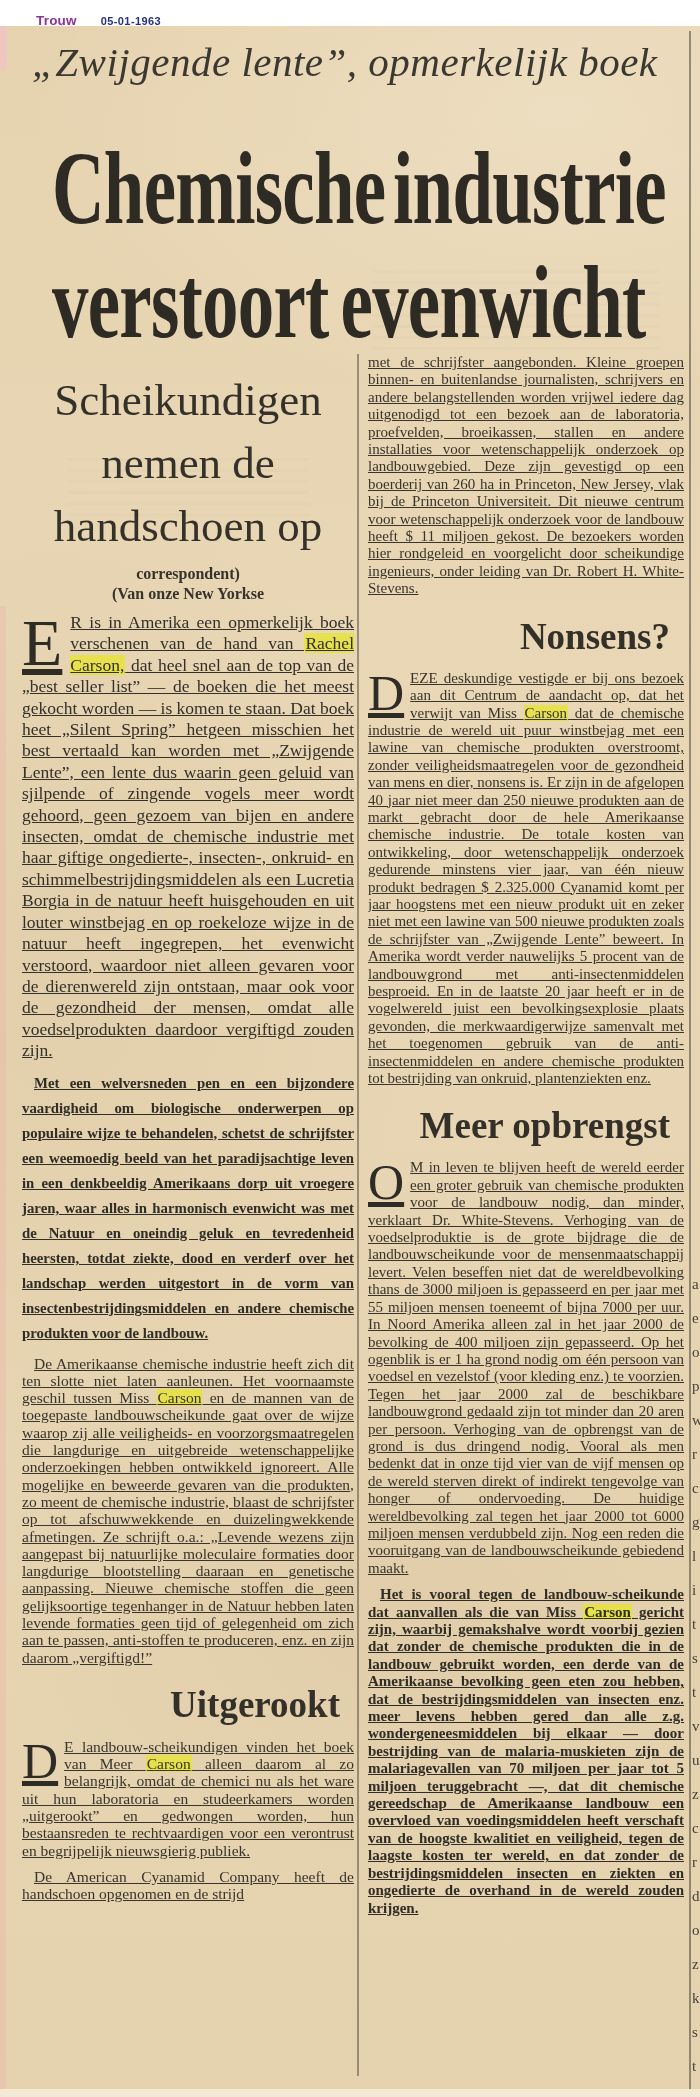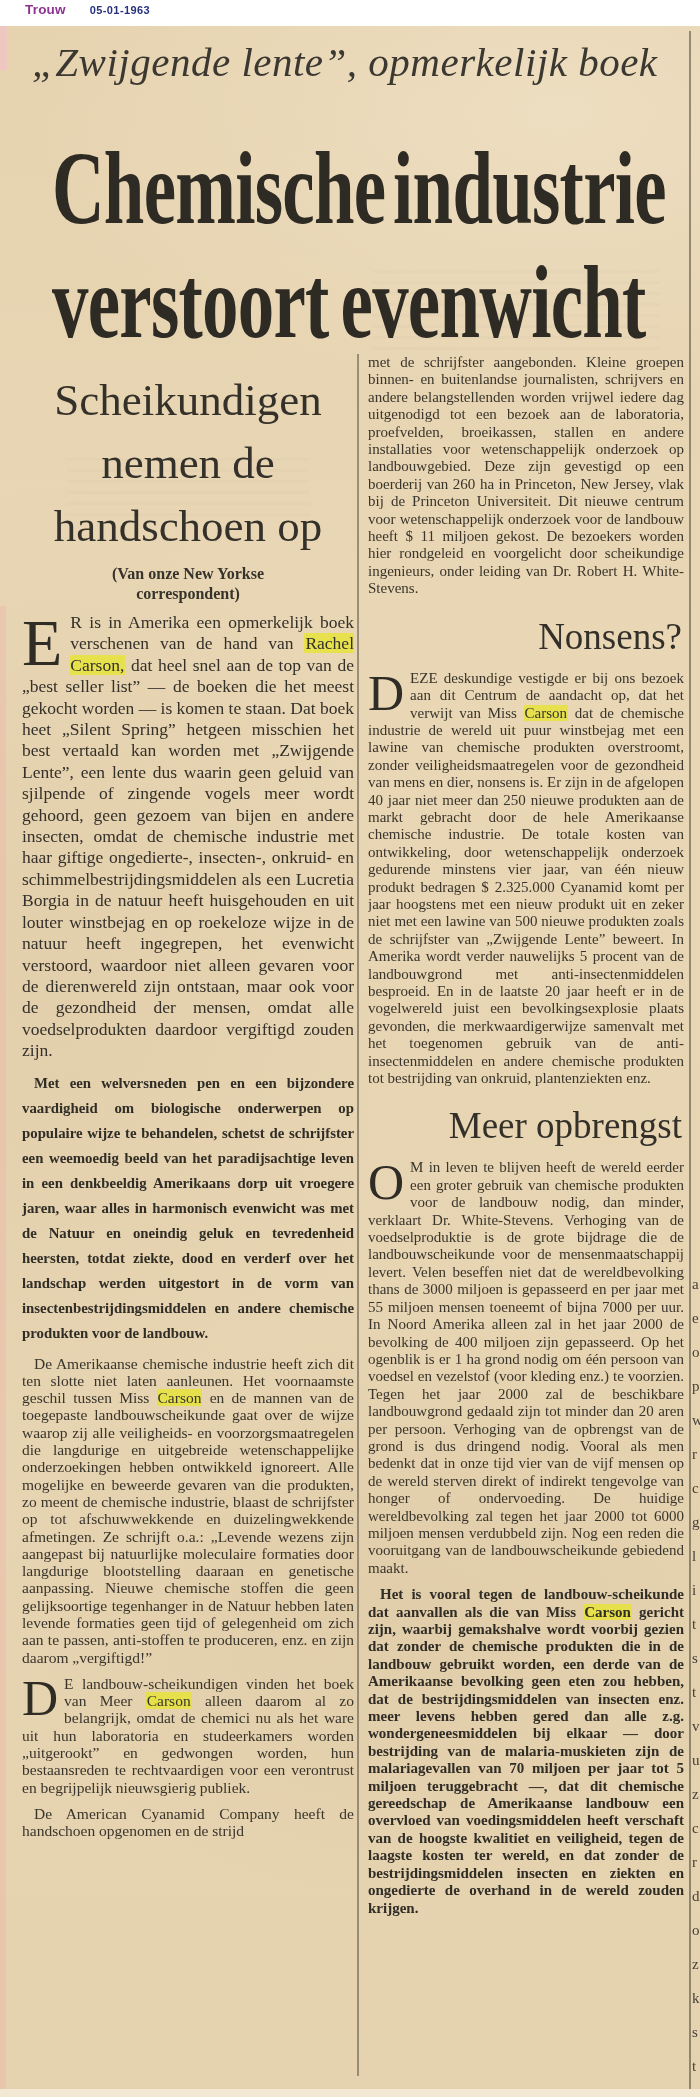"Trouw" .masthead { padding-left: 25px -> 36px; top: 1px -> 12px }
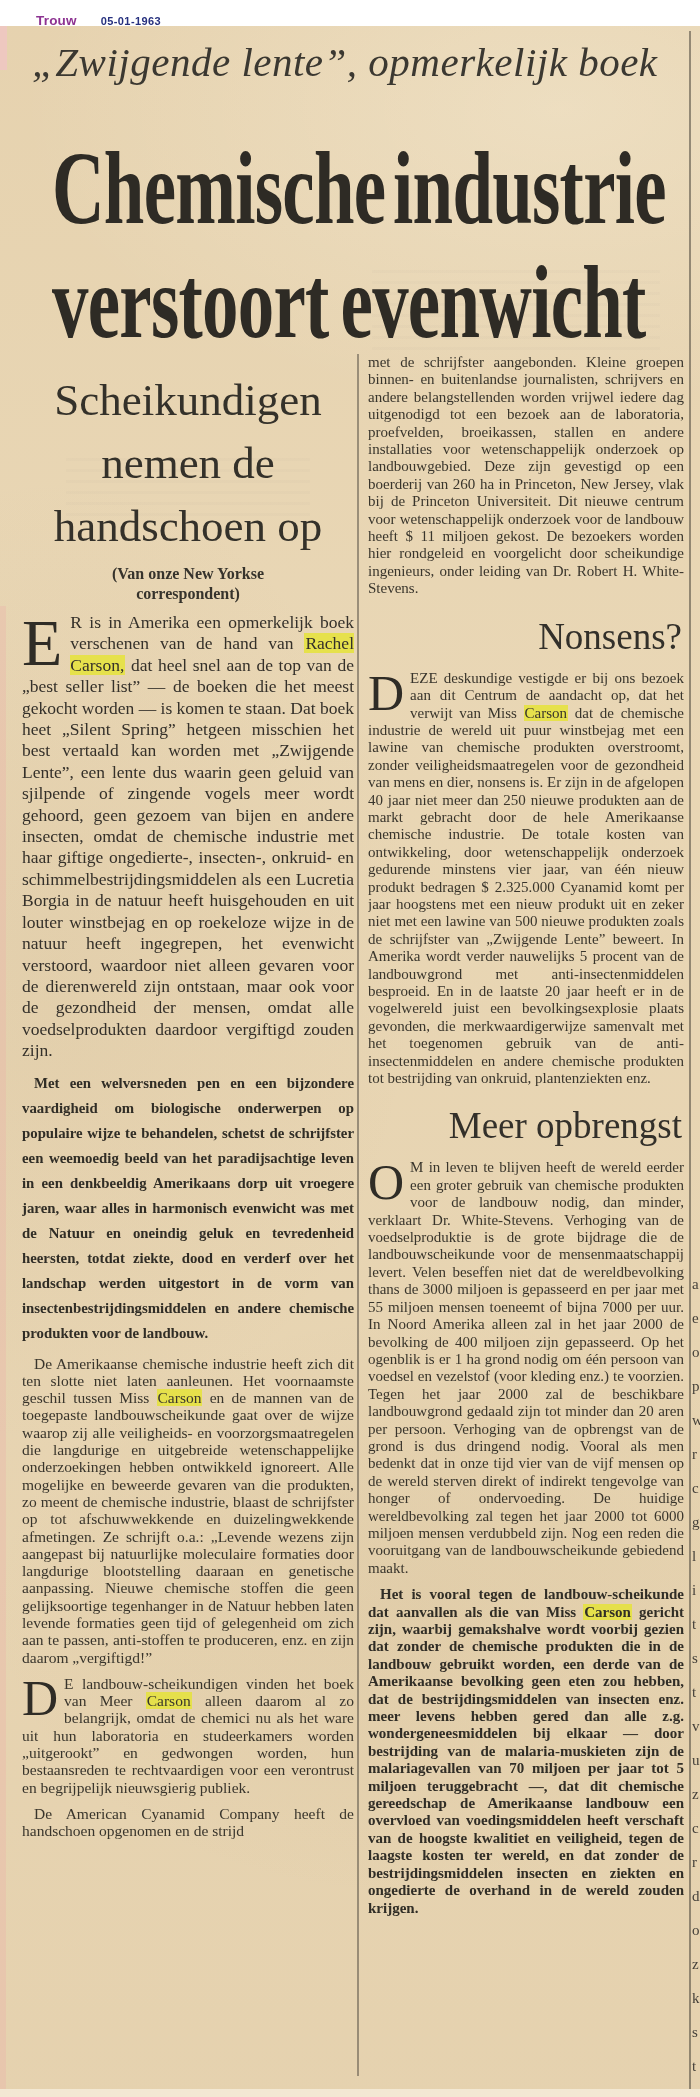"met de schrijfster aangebonden. Kleine" .para span { text-decoration: none -> underline }
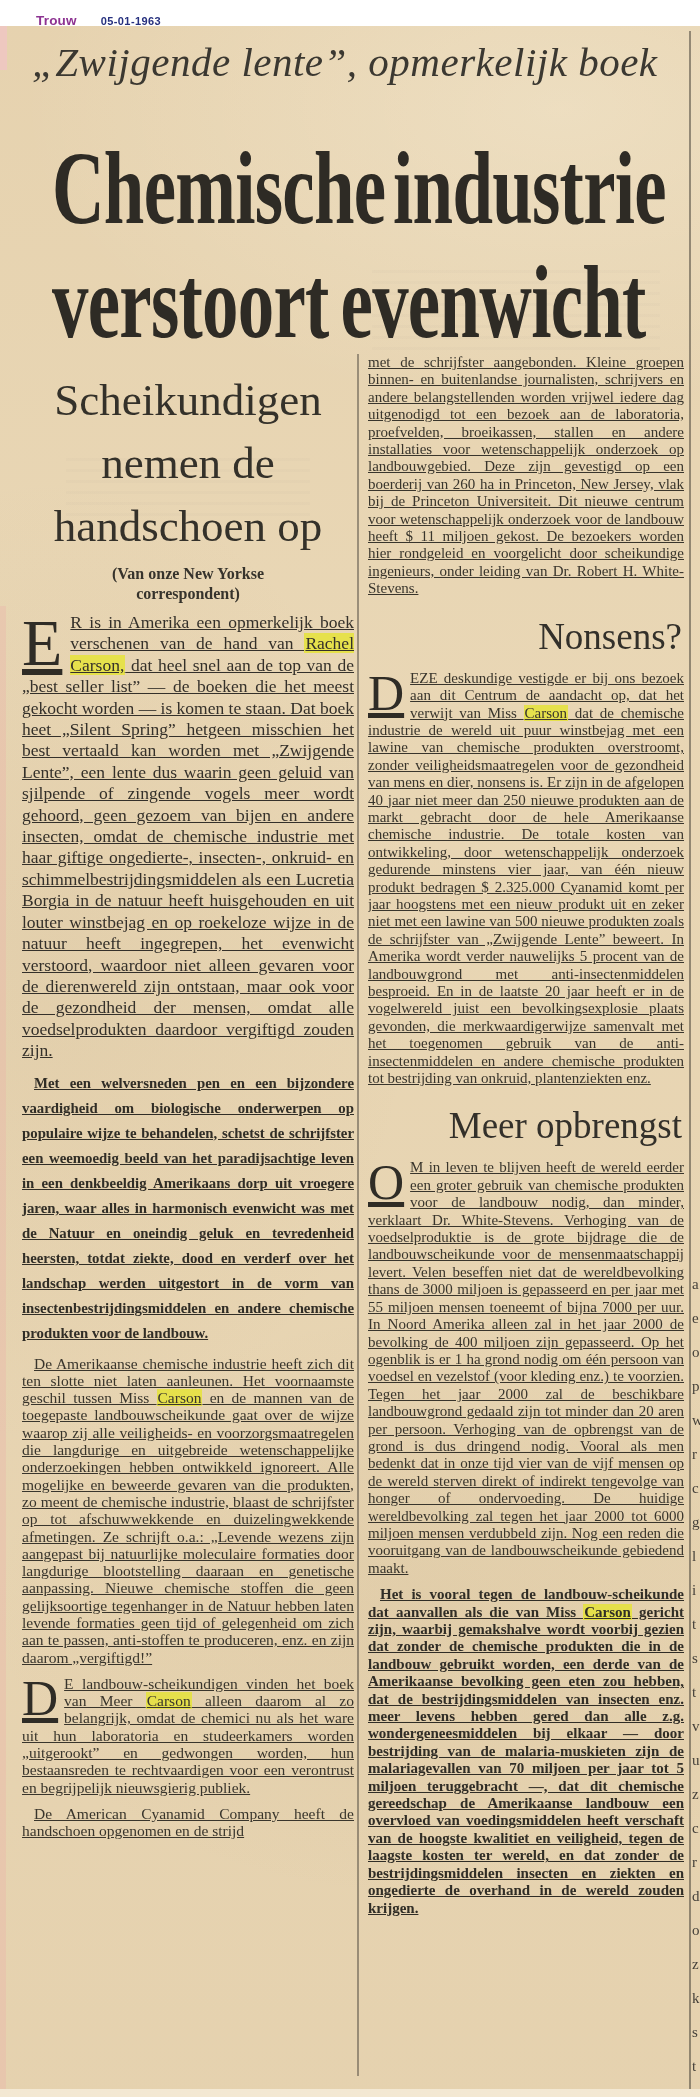"(Van onze New Yorkse" div { order: before "correspondent)" -> after "correspondent)" }
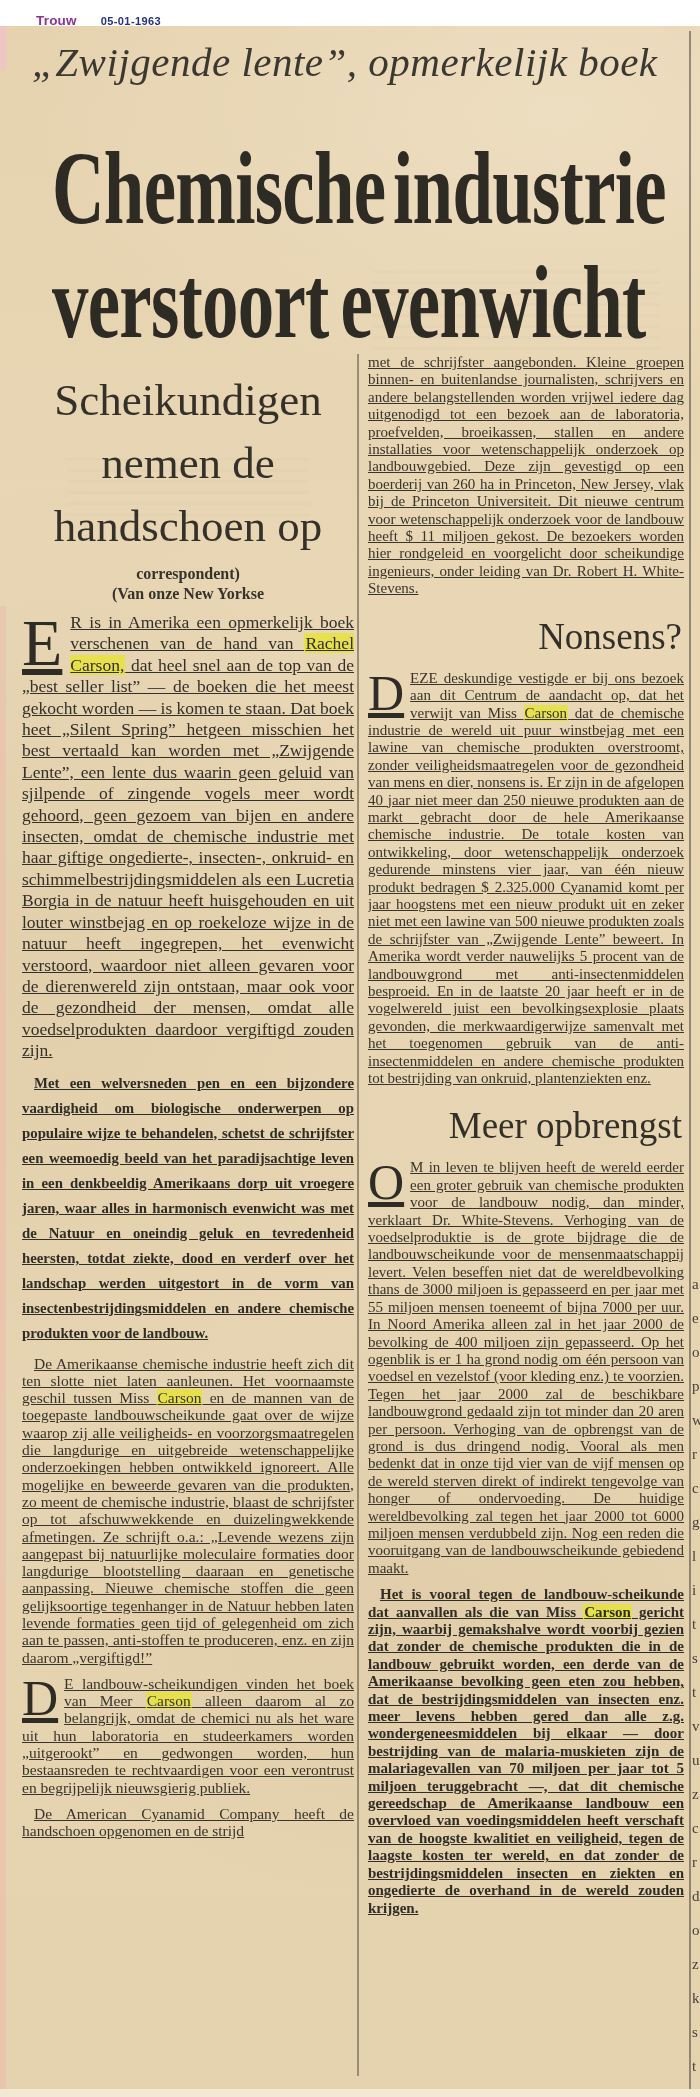"Nonsens?" .col-head { font-weight: normal -> bold; margin: 18px 2px 12px 0 -> 18px 14px 12px 0 }
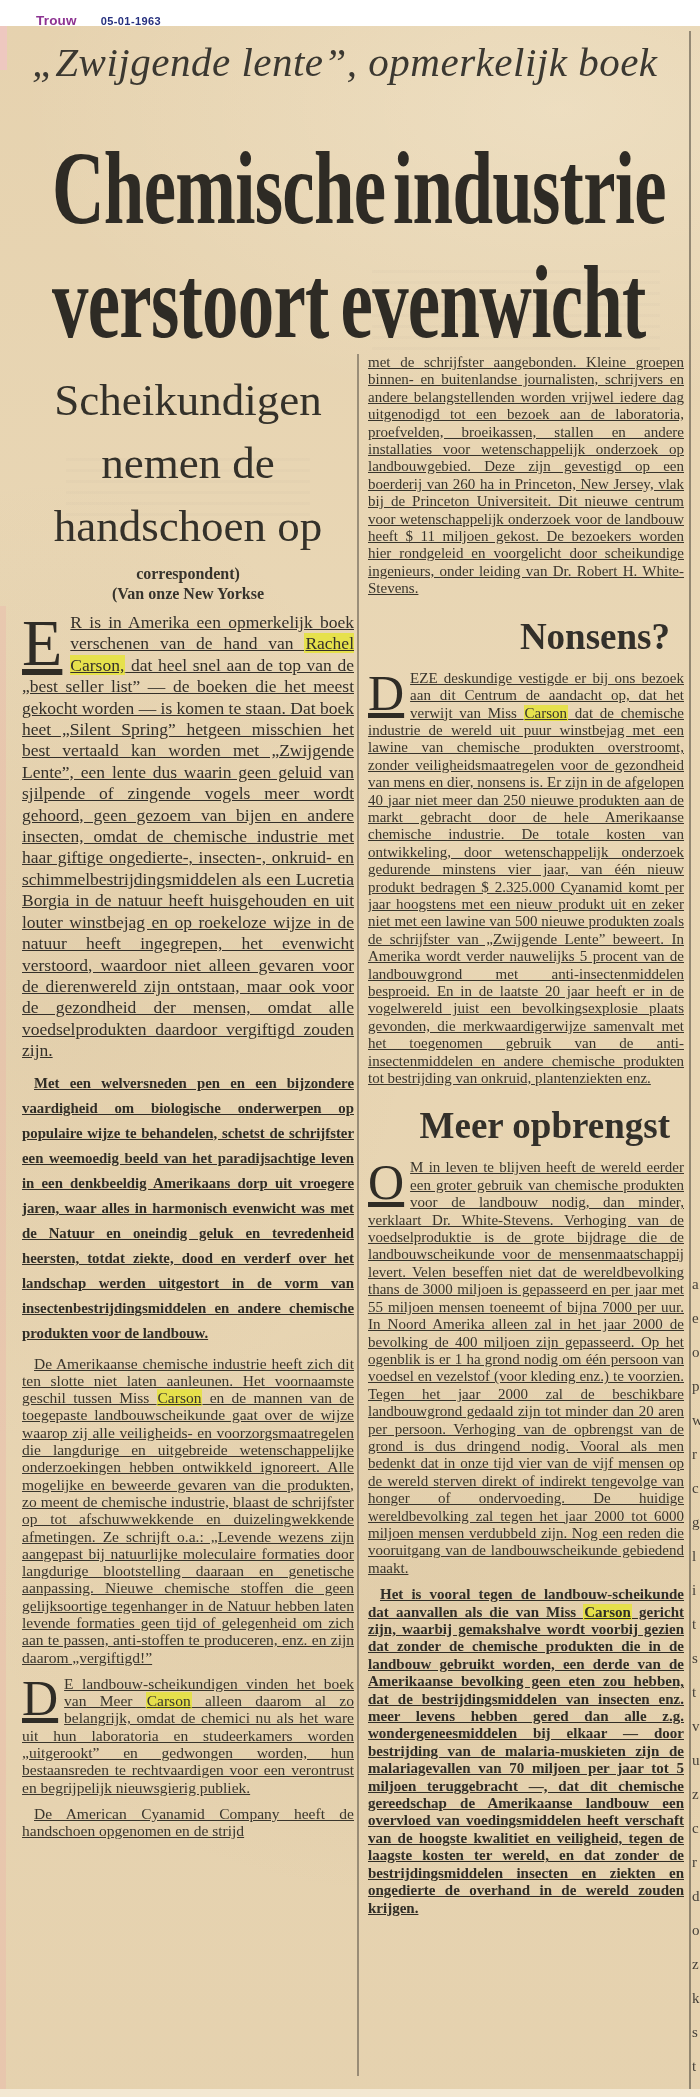"Uitgerookt" div.col-head { html: none -> <div>Uitgerookt</div> }
